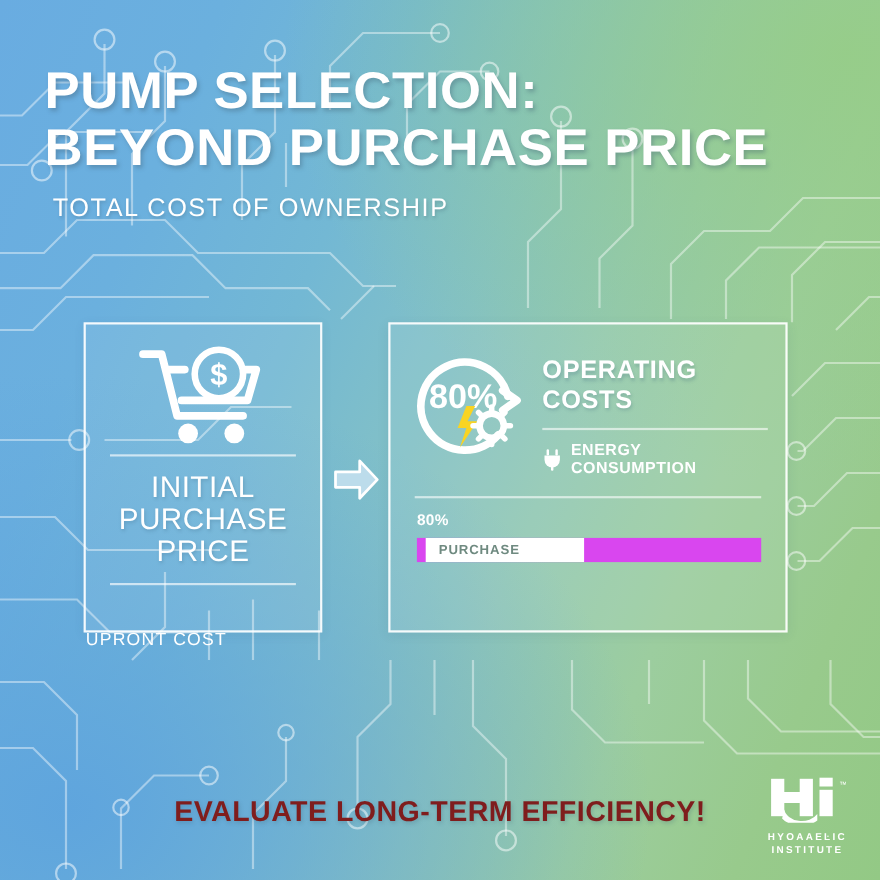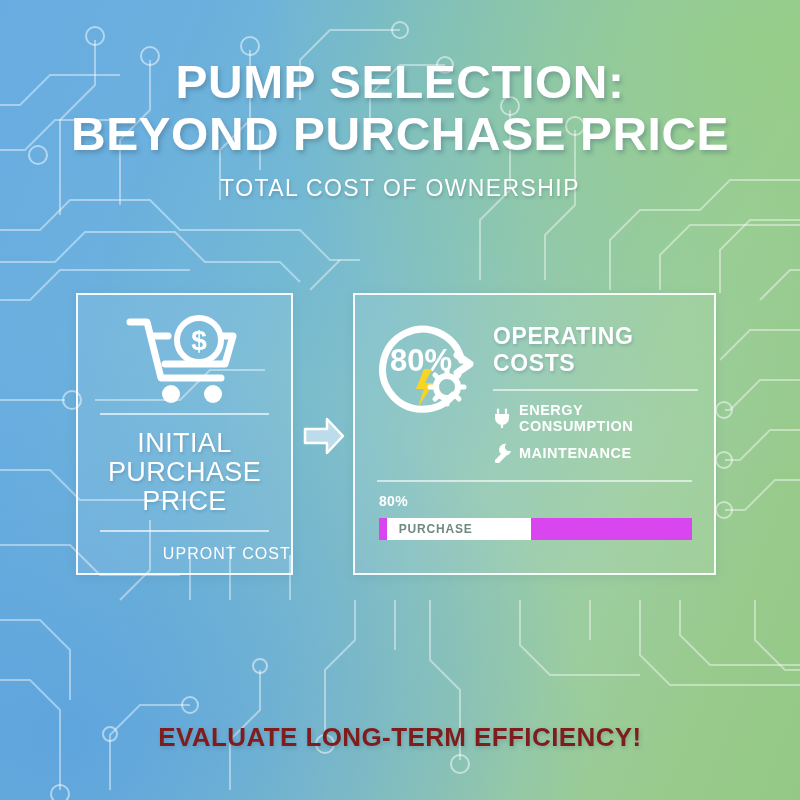"PUMP SELECTION:" .header { padding-left: none -> 48px; text-align: center -> left }
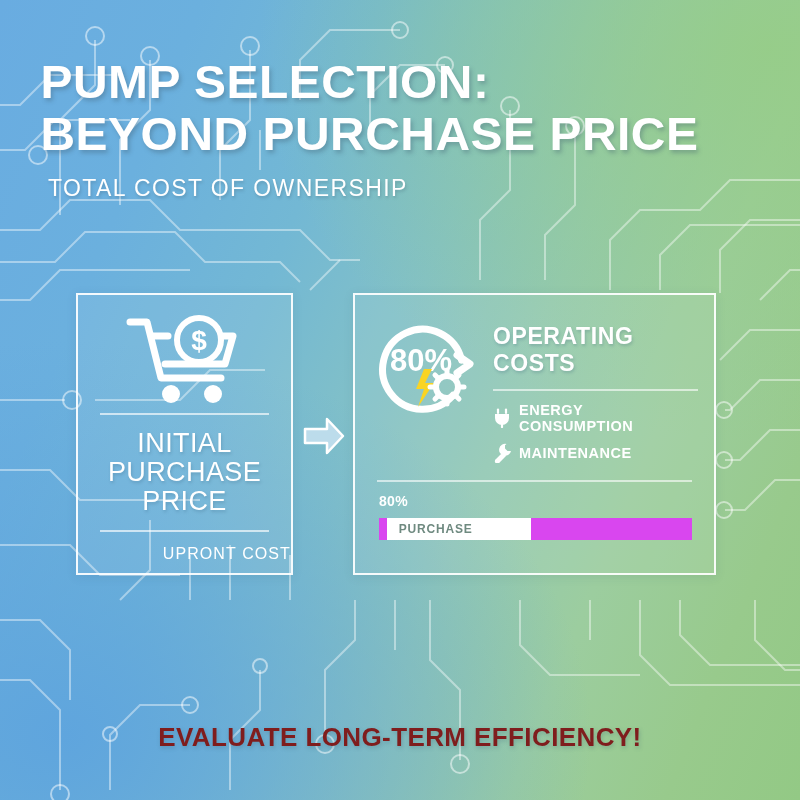"MAINTENANCE" li.op-item { html: <li> <span> <svg> <path></path> </svg> </span> <span>MAINTENANCE</span> </li> -> none }
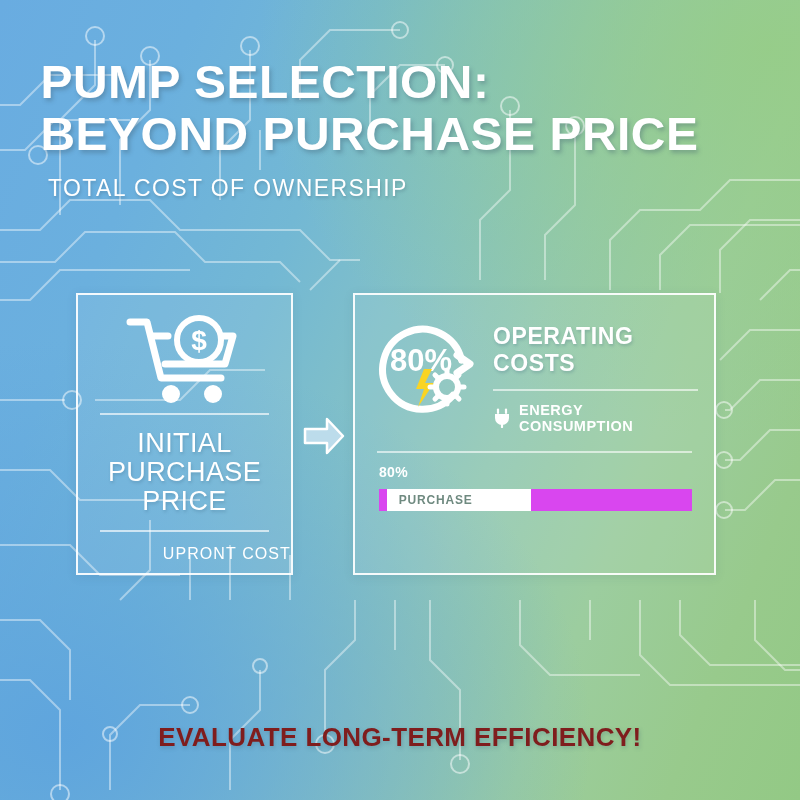"UPRONT COST" .left-sub { margin-top: none -> 28px; text-align: right -> left }
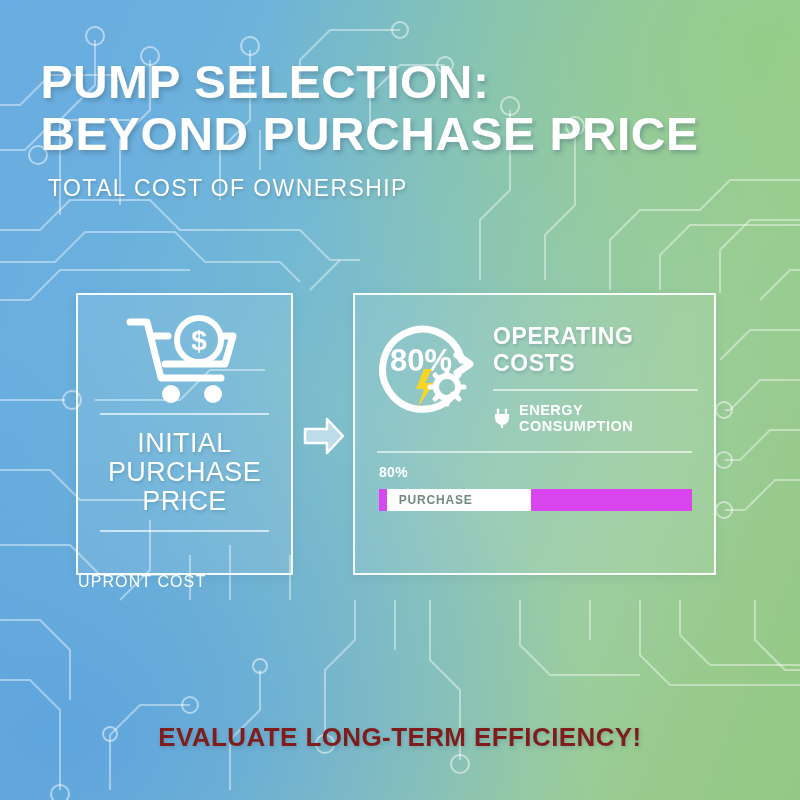"HYOAAEĿIC" div { html: none -> <div> <svg> <g> <rect></rect> <rect></rect> <rect></rect> <rect></rect> <rect></rect> <path></path> </g> <text>™</text> </svg> <div>HYOAAEĿIC</div> <div>INSTITUTE</div> </div> }
